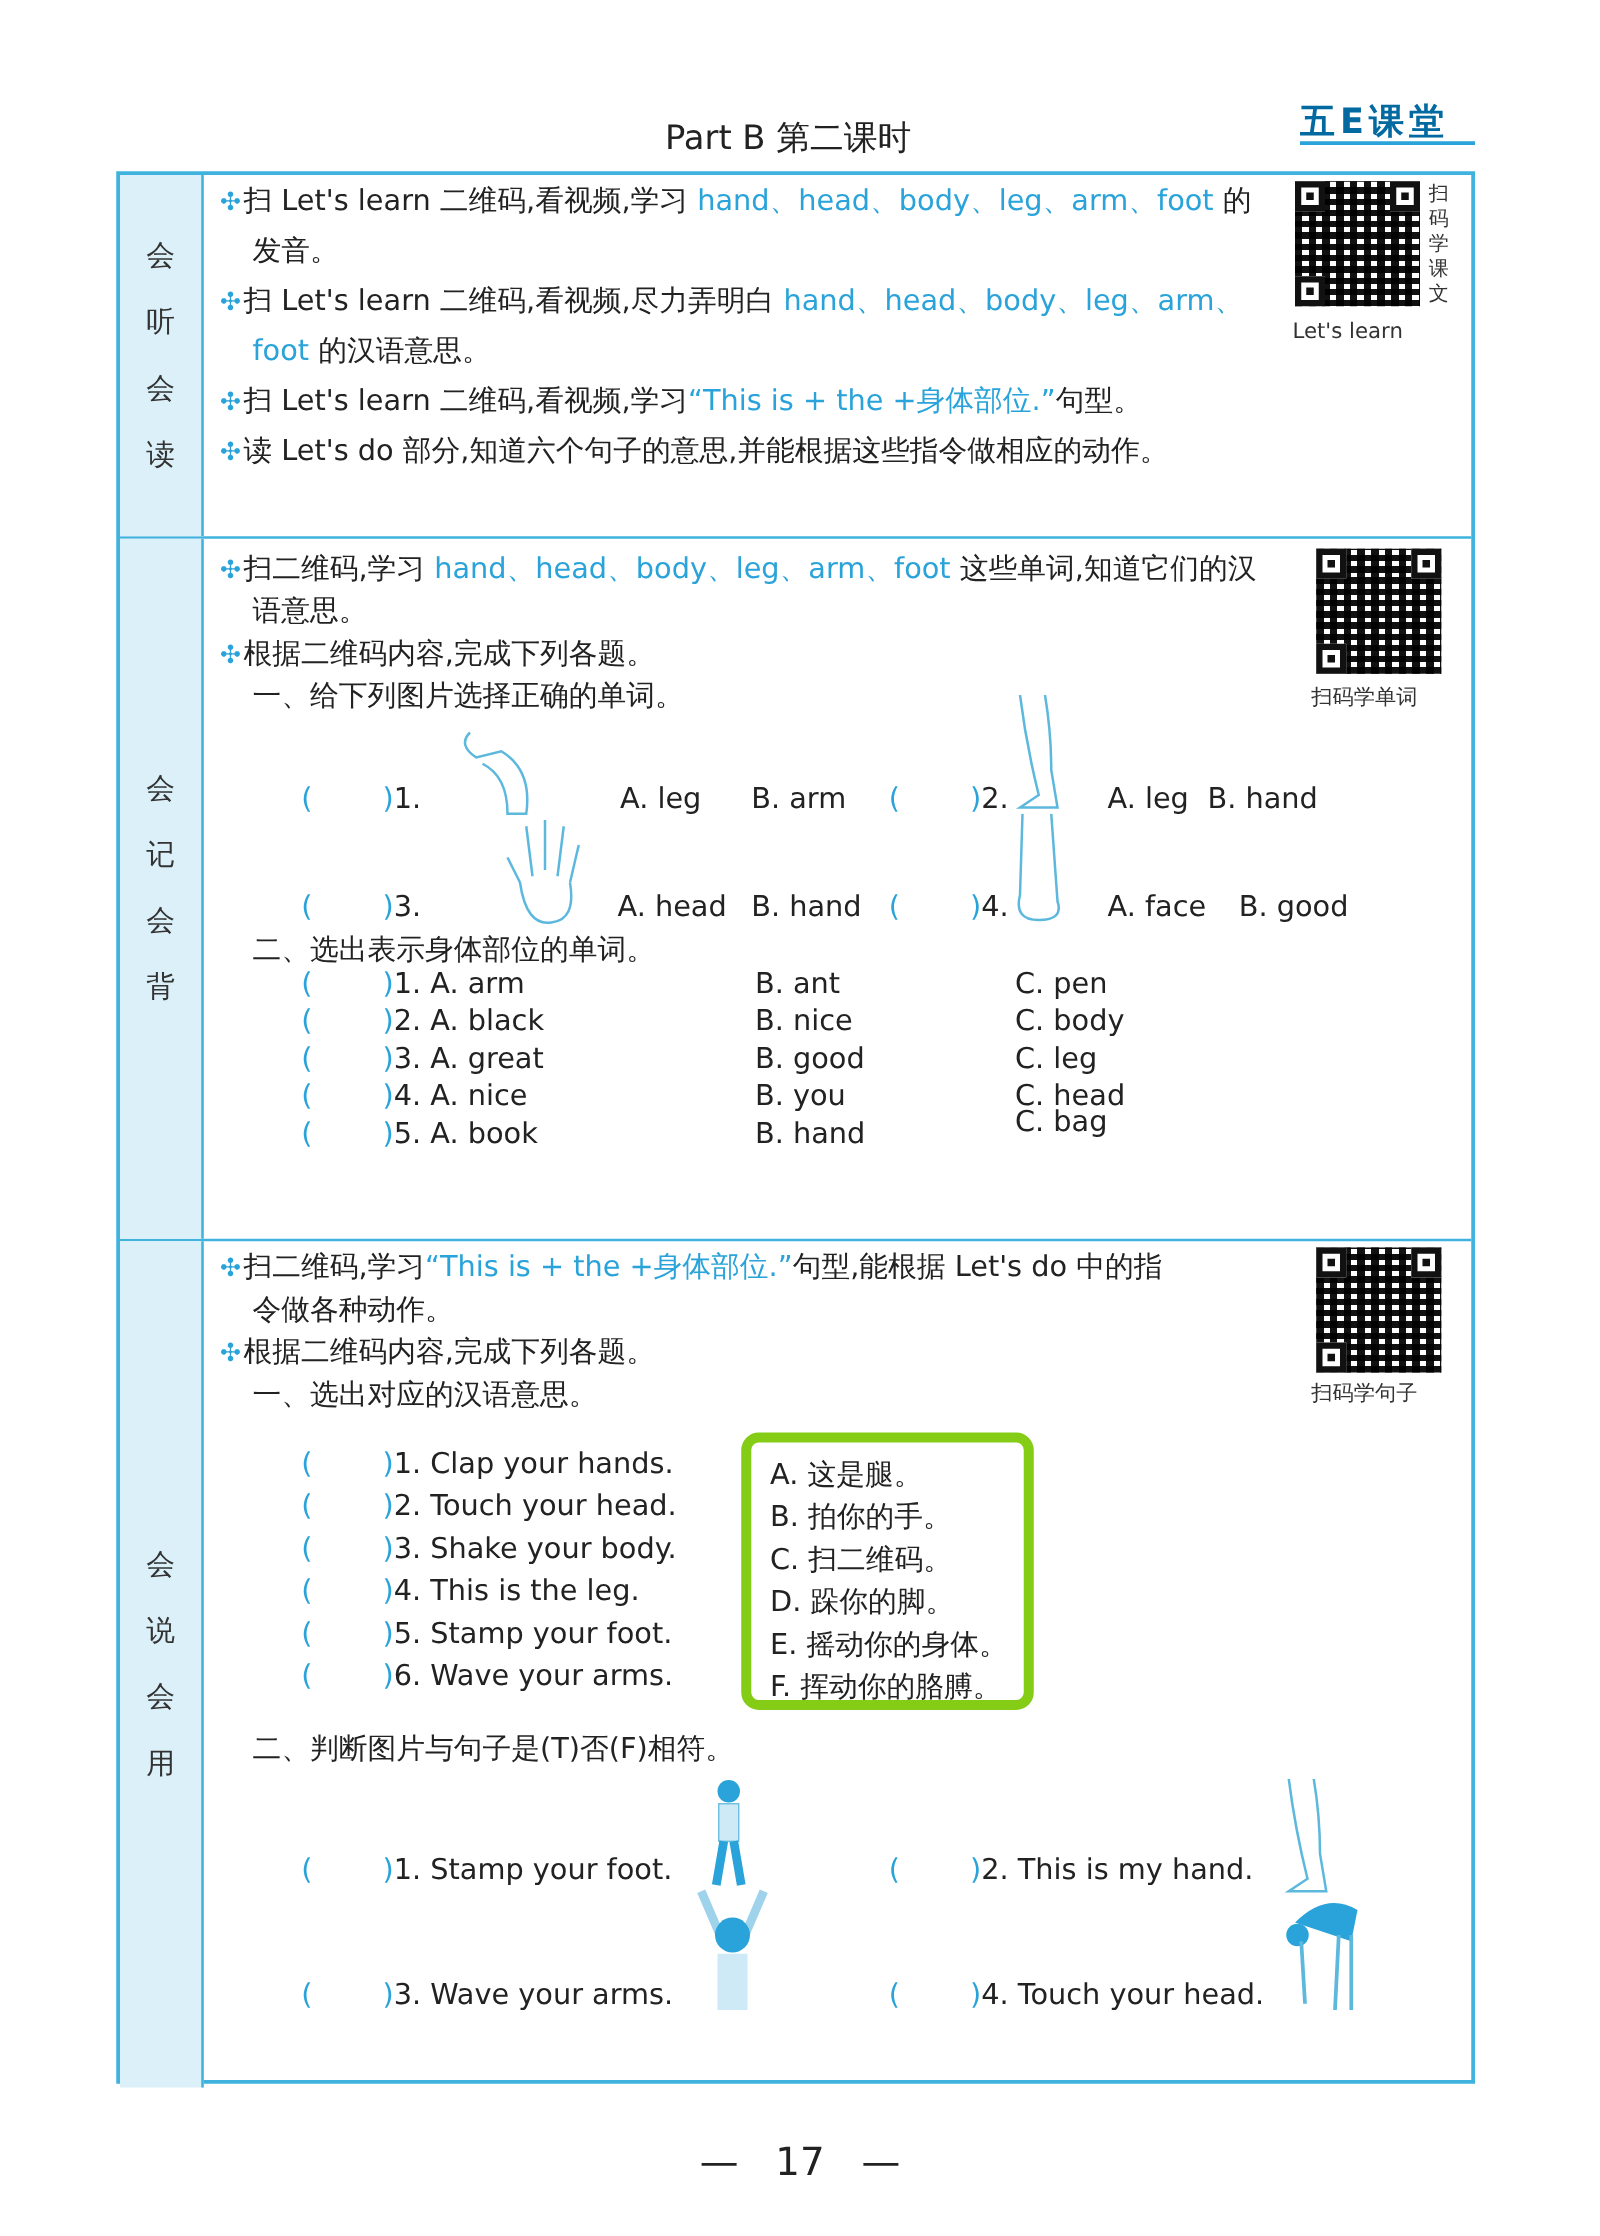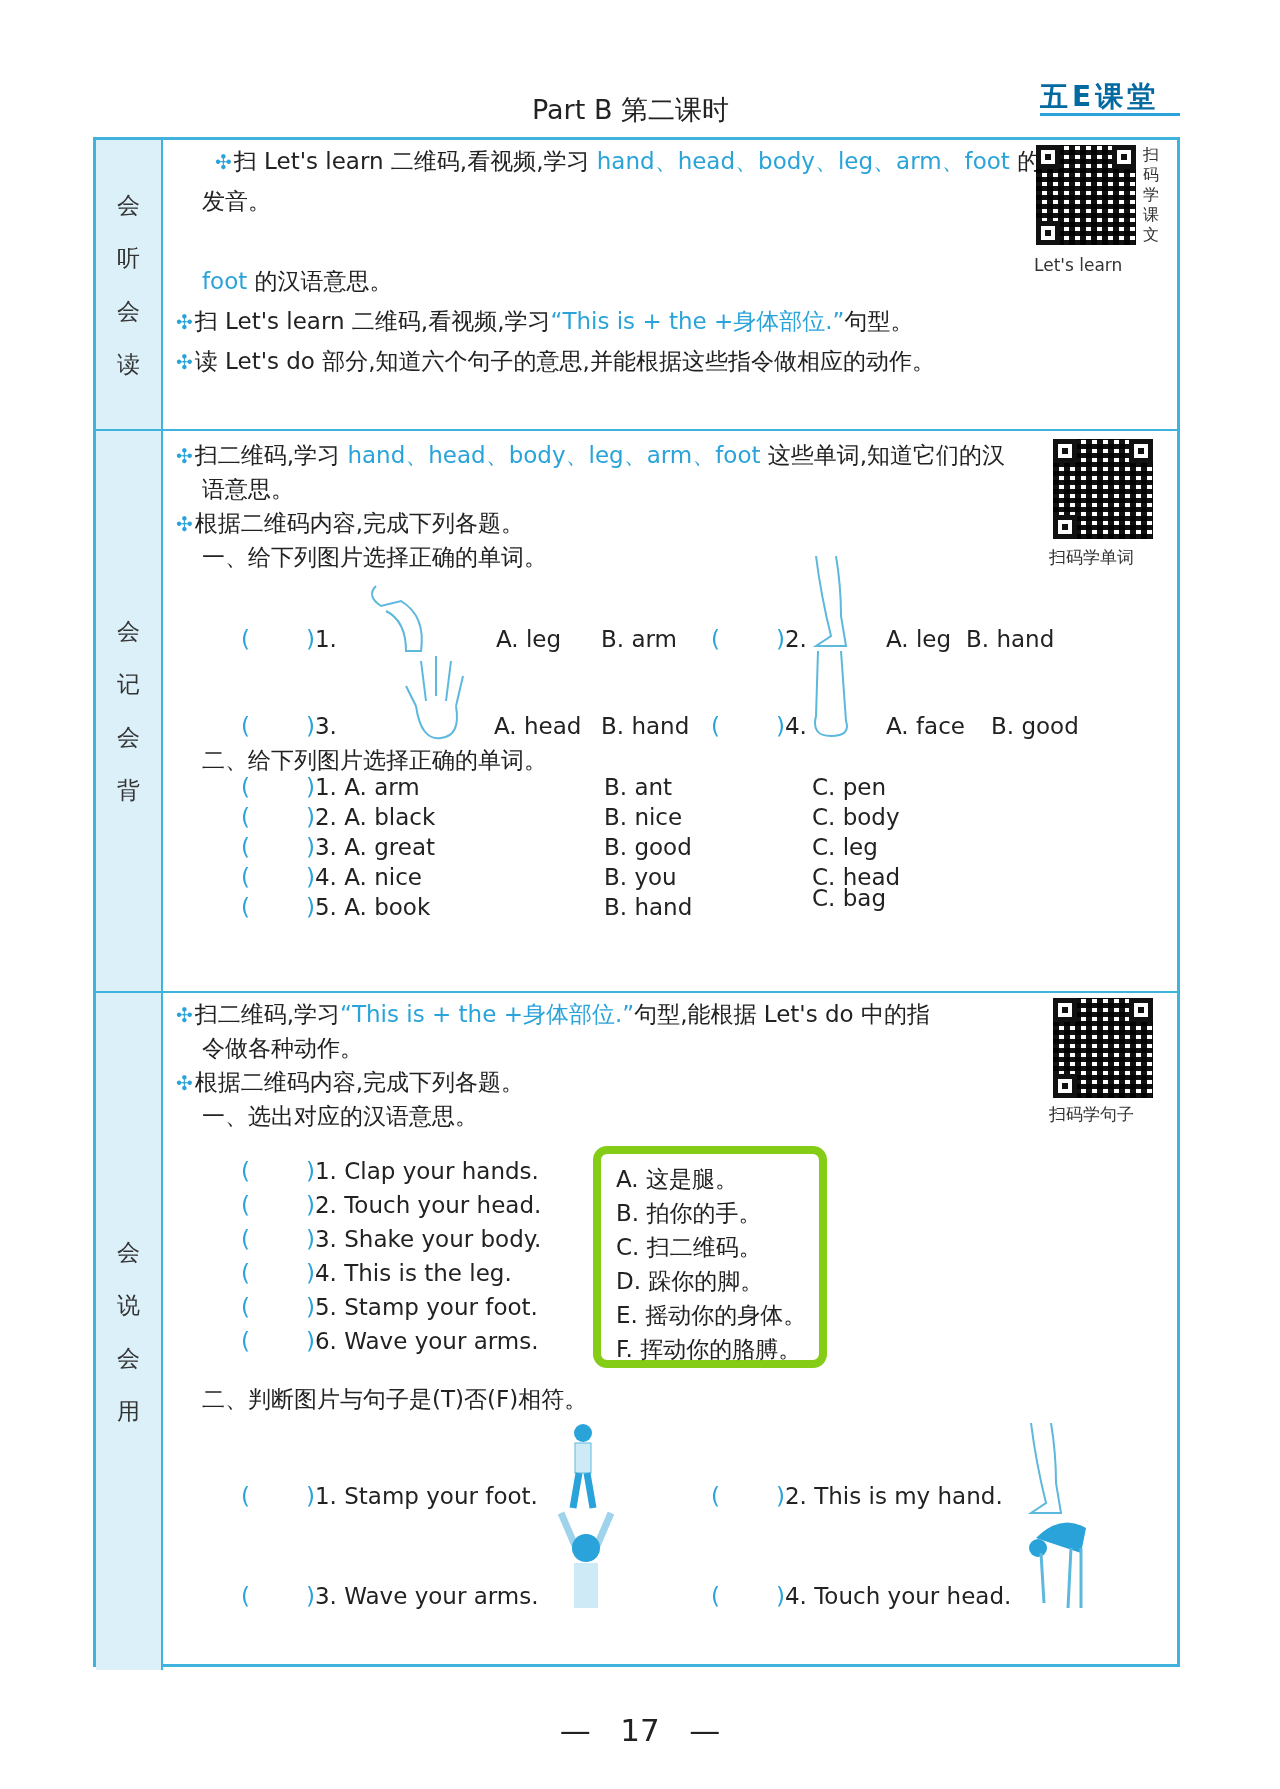"✣扫 Let's learn 二维码,看视频,学习" div.line { margin-left: 39px -> none }
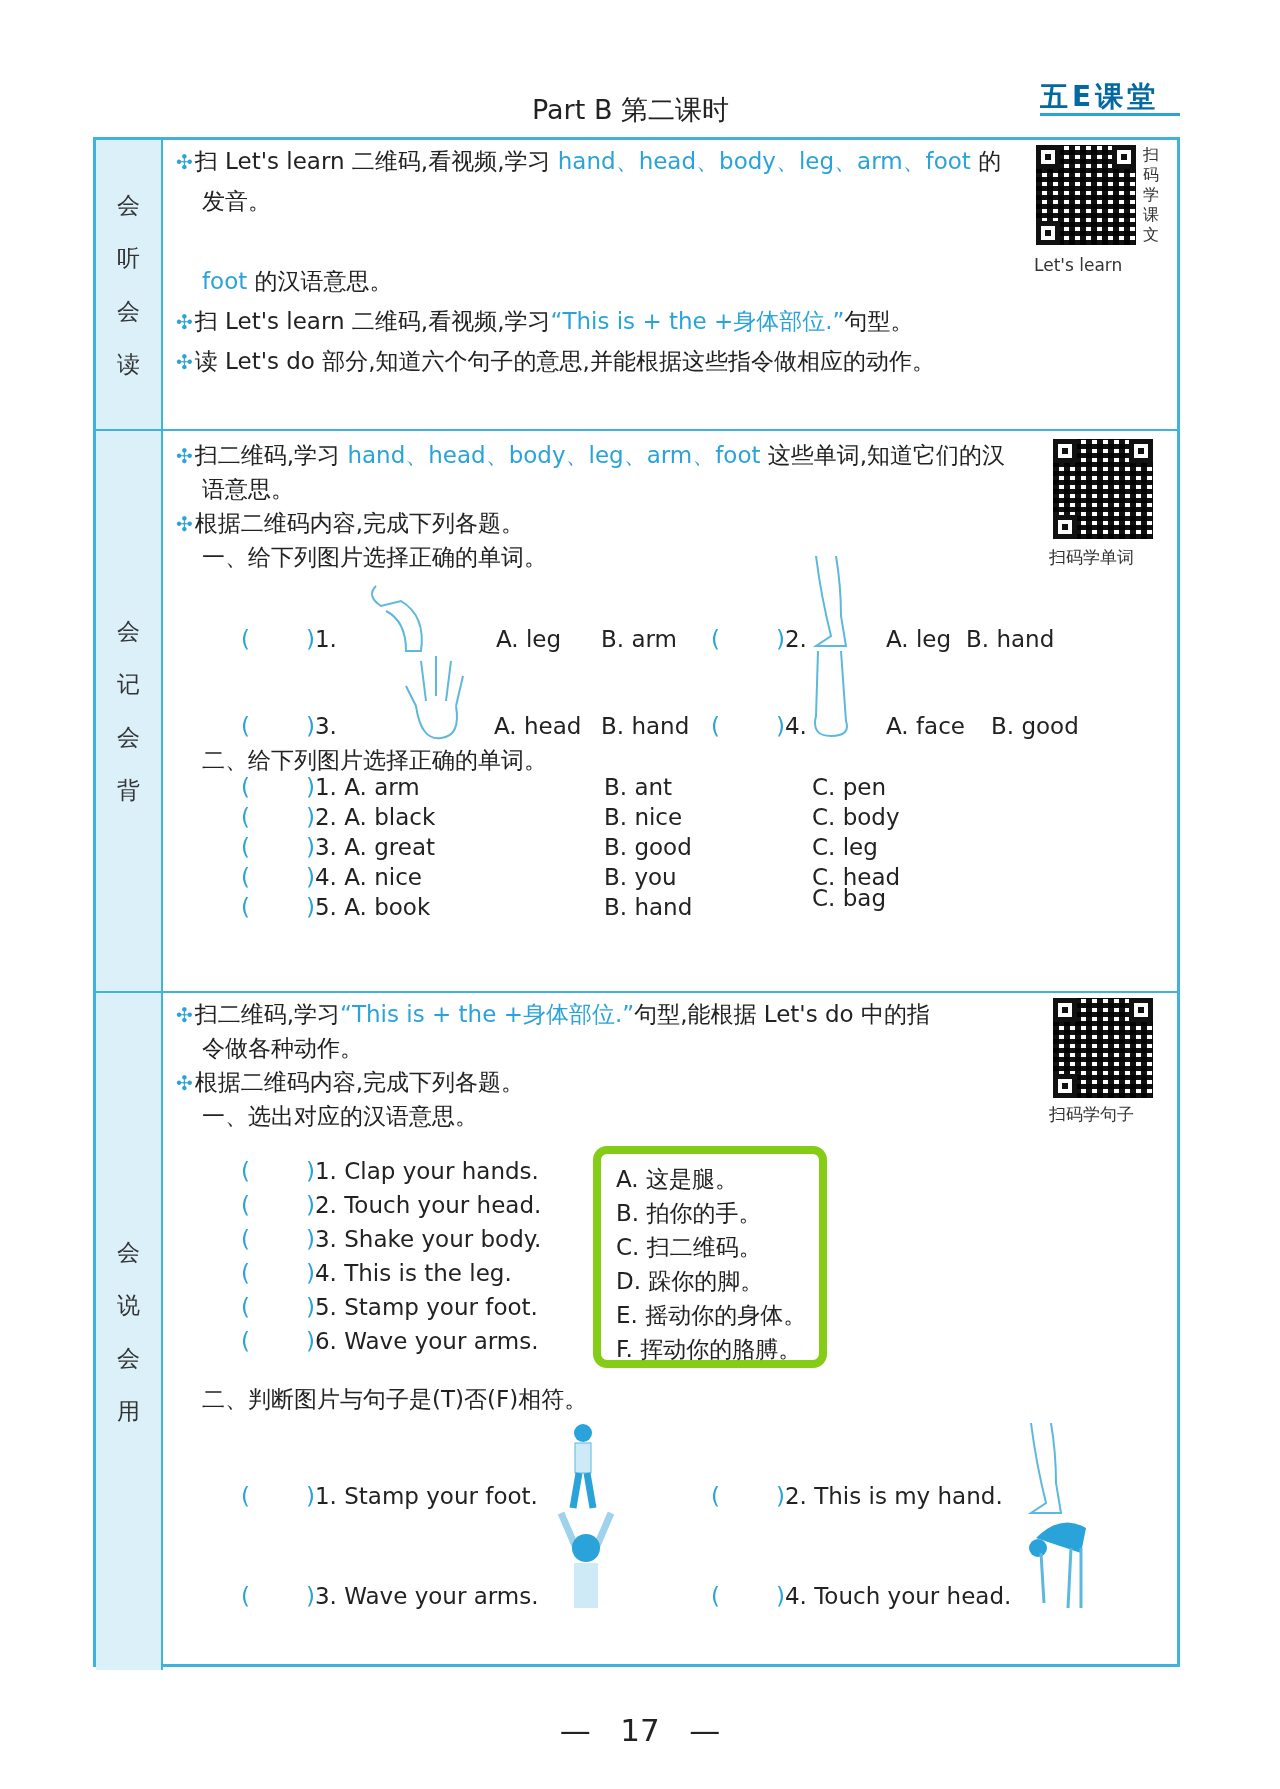"✣扫 Let's learn 二维码,看视频,尽力弄明白" div.line { html: none -> <div><span>✣</span><span>扫 Let's learn 二维码,看视频,尽力弄明白 </span><span>hand、head、body、leg、arm、</span></div> }
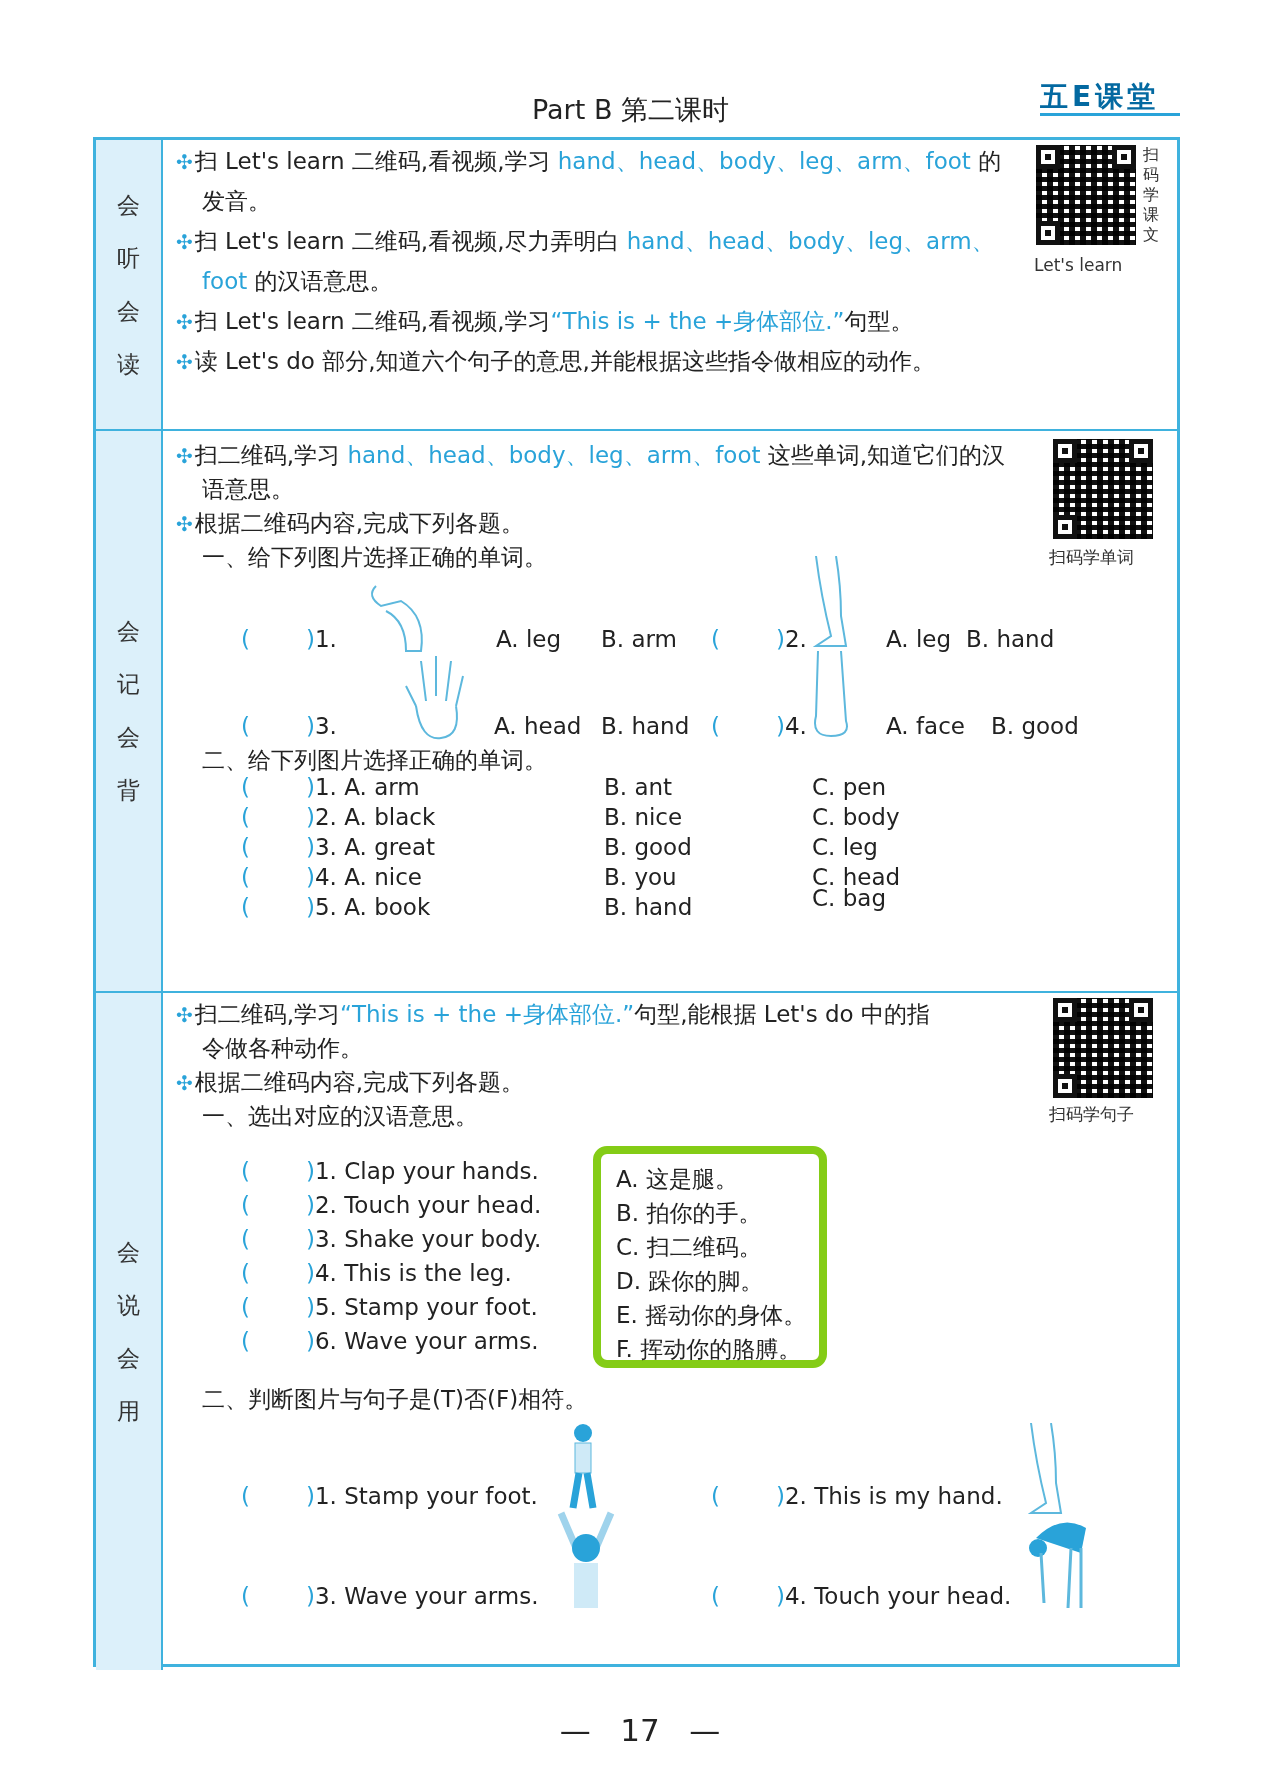"二、给下列图片选择正确的单词。" div.line { text: 给下列图片选择正确 -> 选出表示身体部位 }
